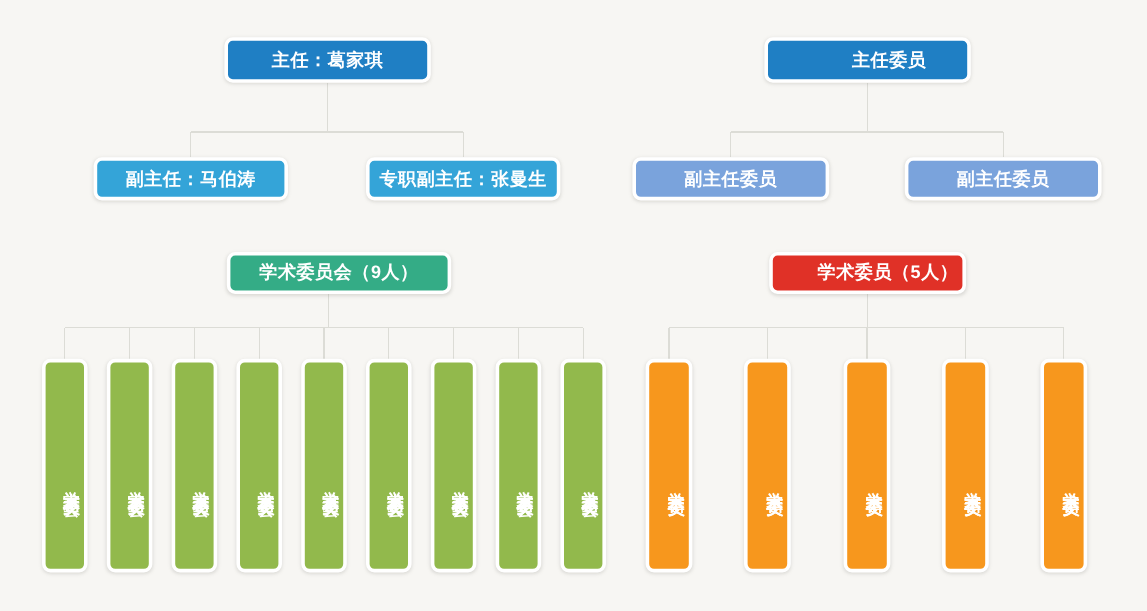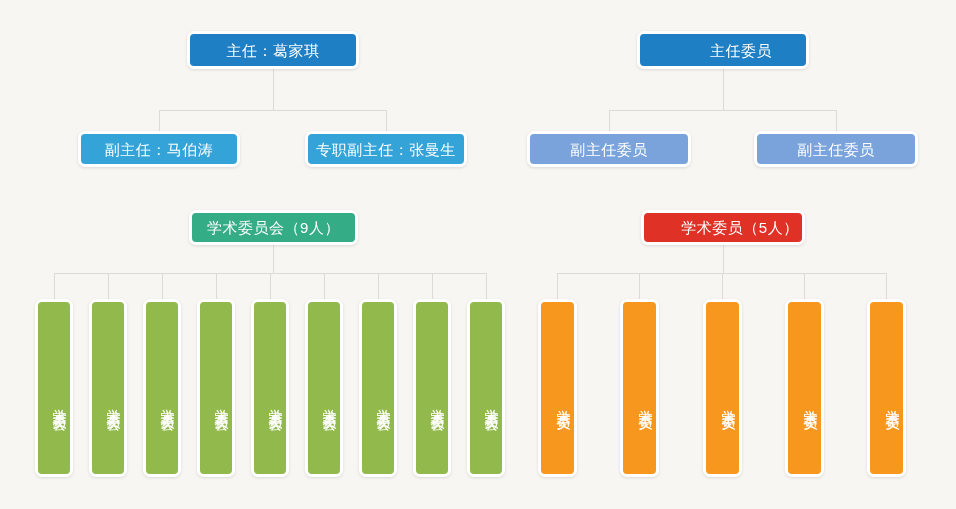"主任：葛家琪" .node { font-weight: normal -> bold }
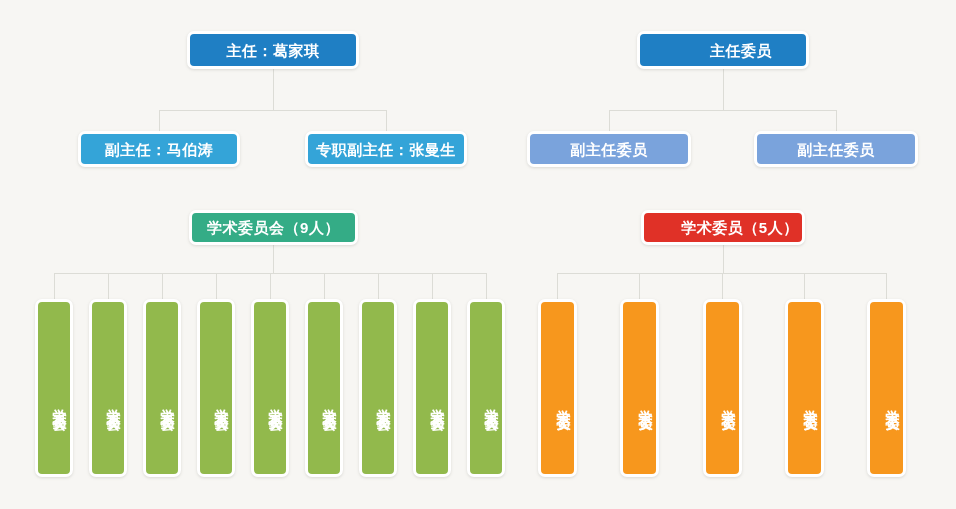"学术委员会（9人）" div.node { width: 169px -> 187px }
